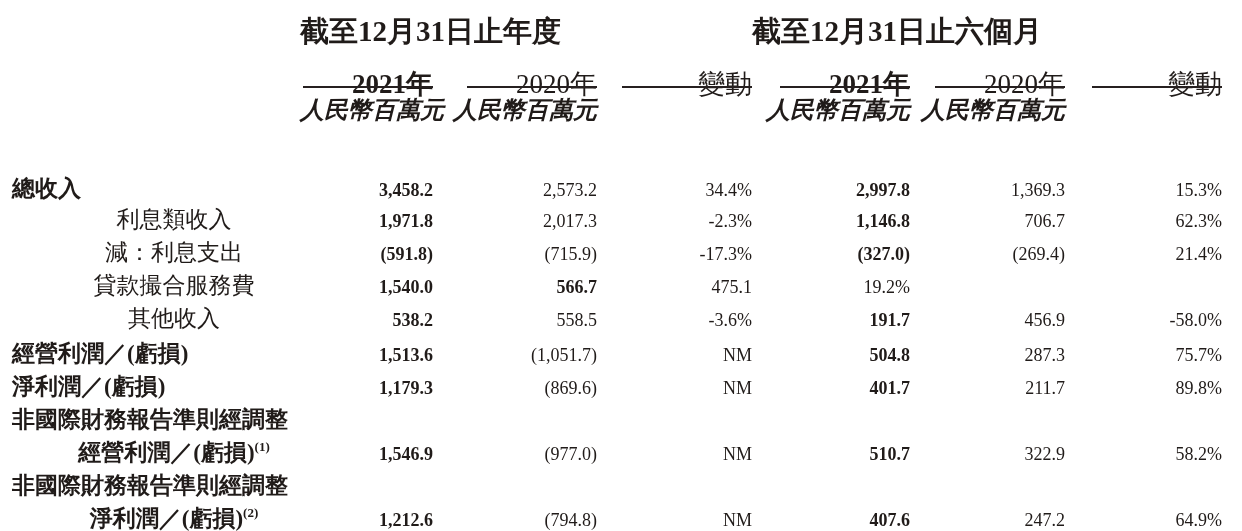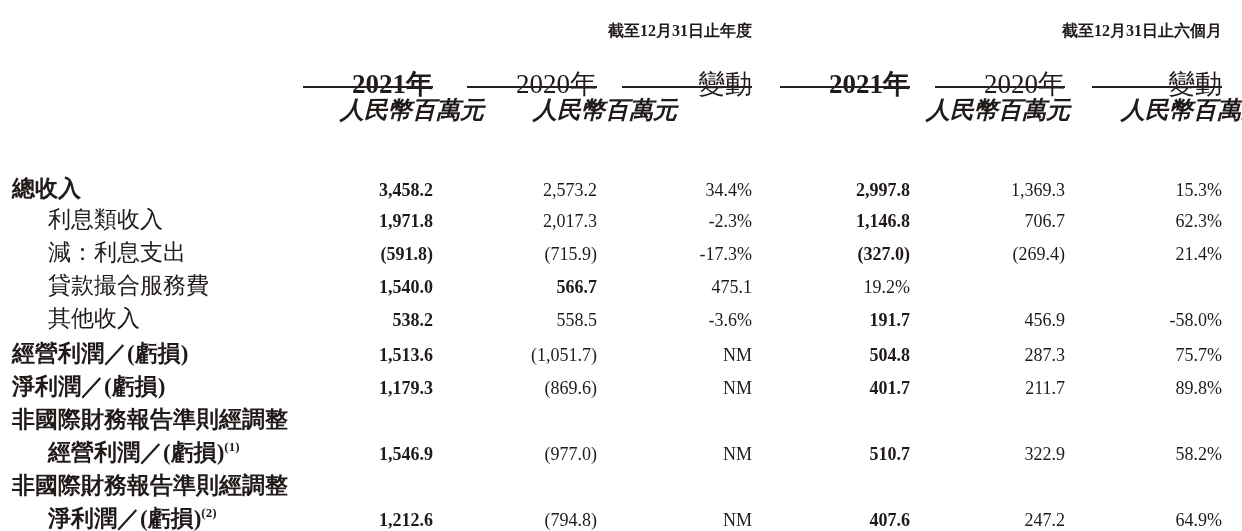"截至12月31日止年度" .gtitle { font-size: 16px -> 29px; text-align: right -> left }
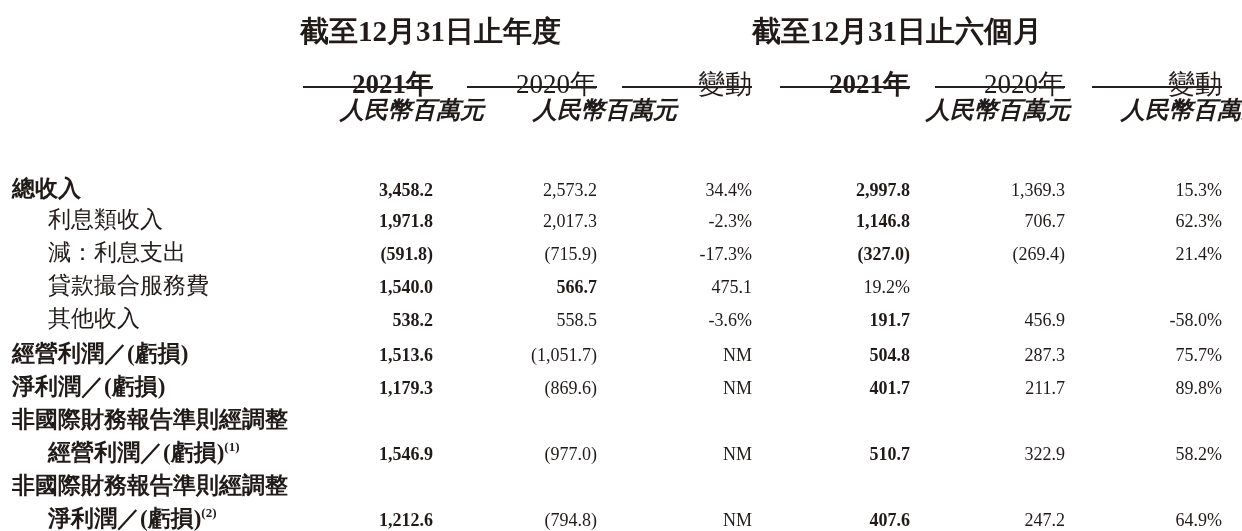"人民幣百萬元" .unit-row { gap: 40px -> none }
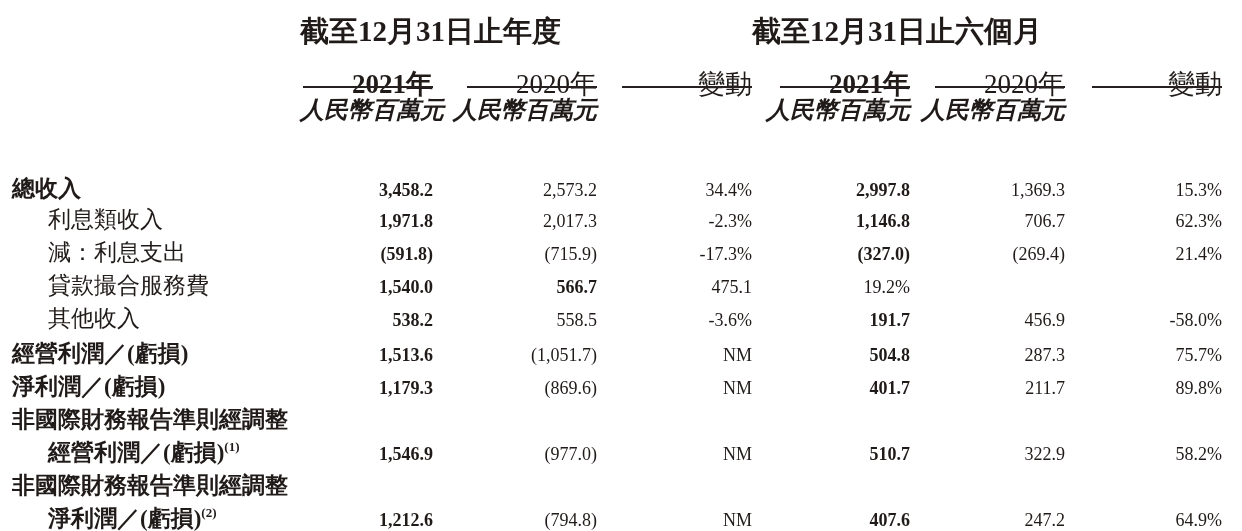"利息類收入" .ind { text-align: none -> center }
